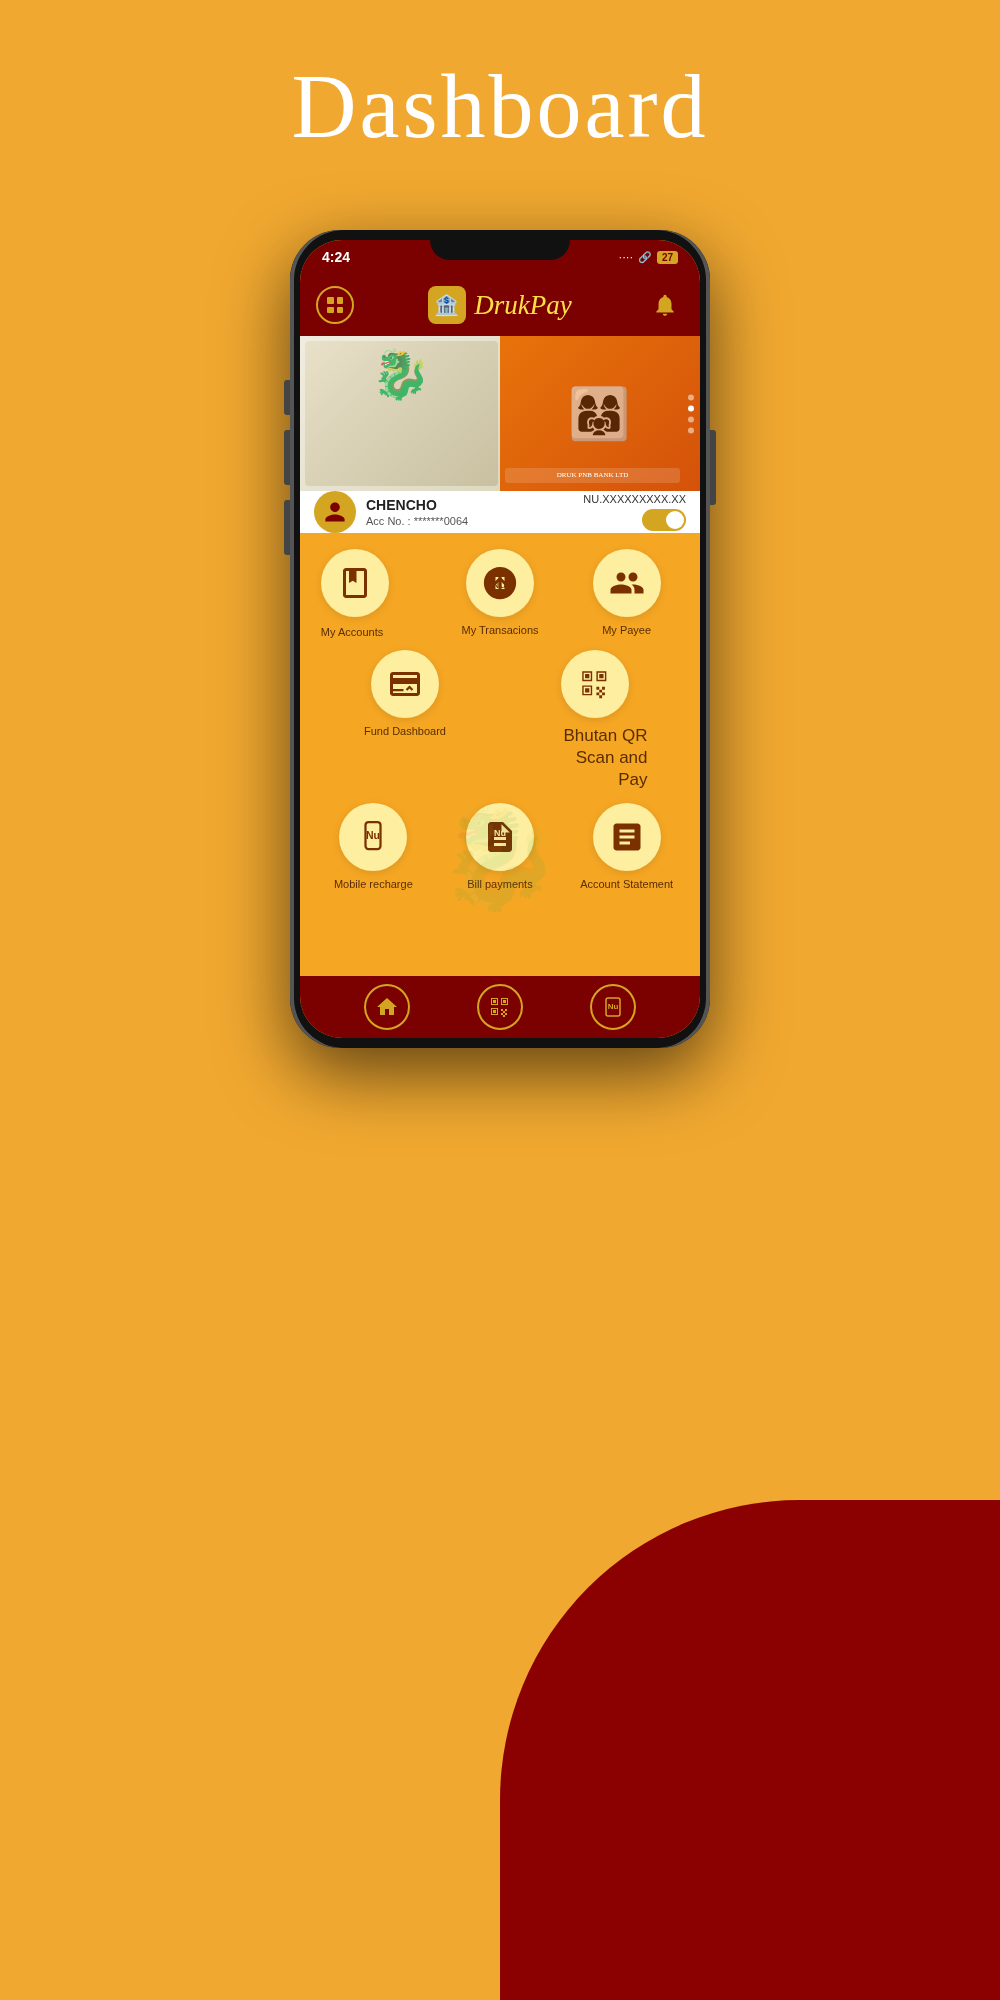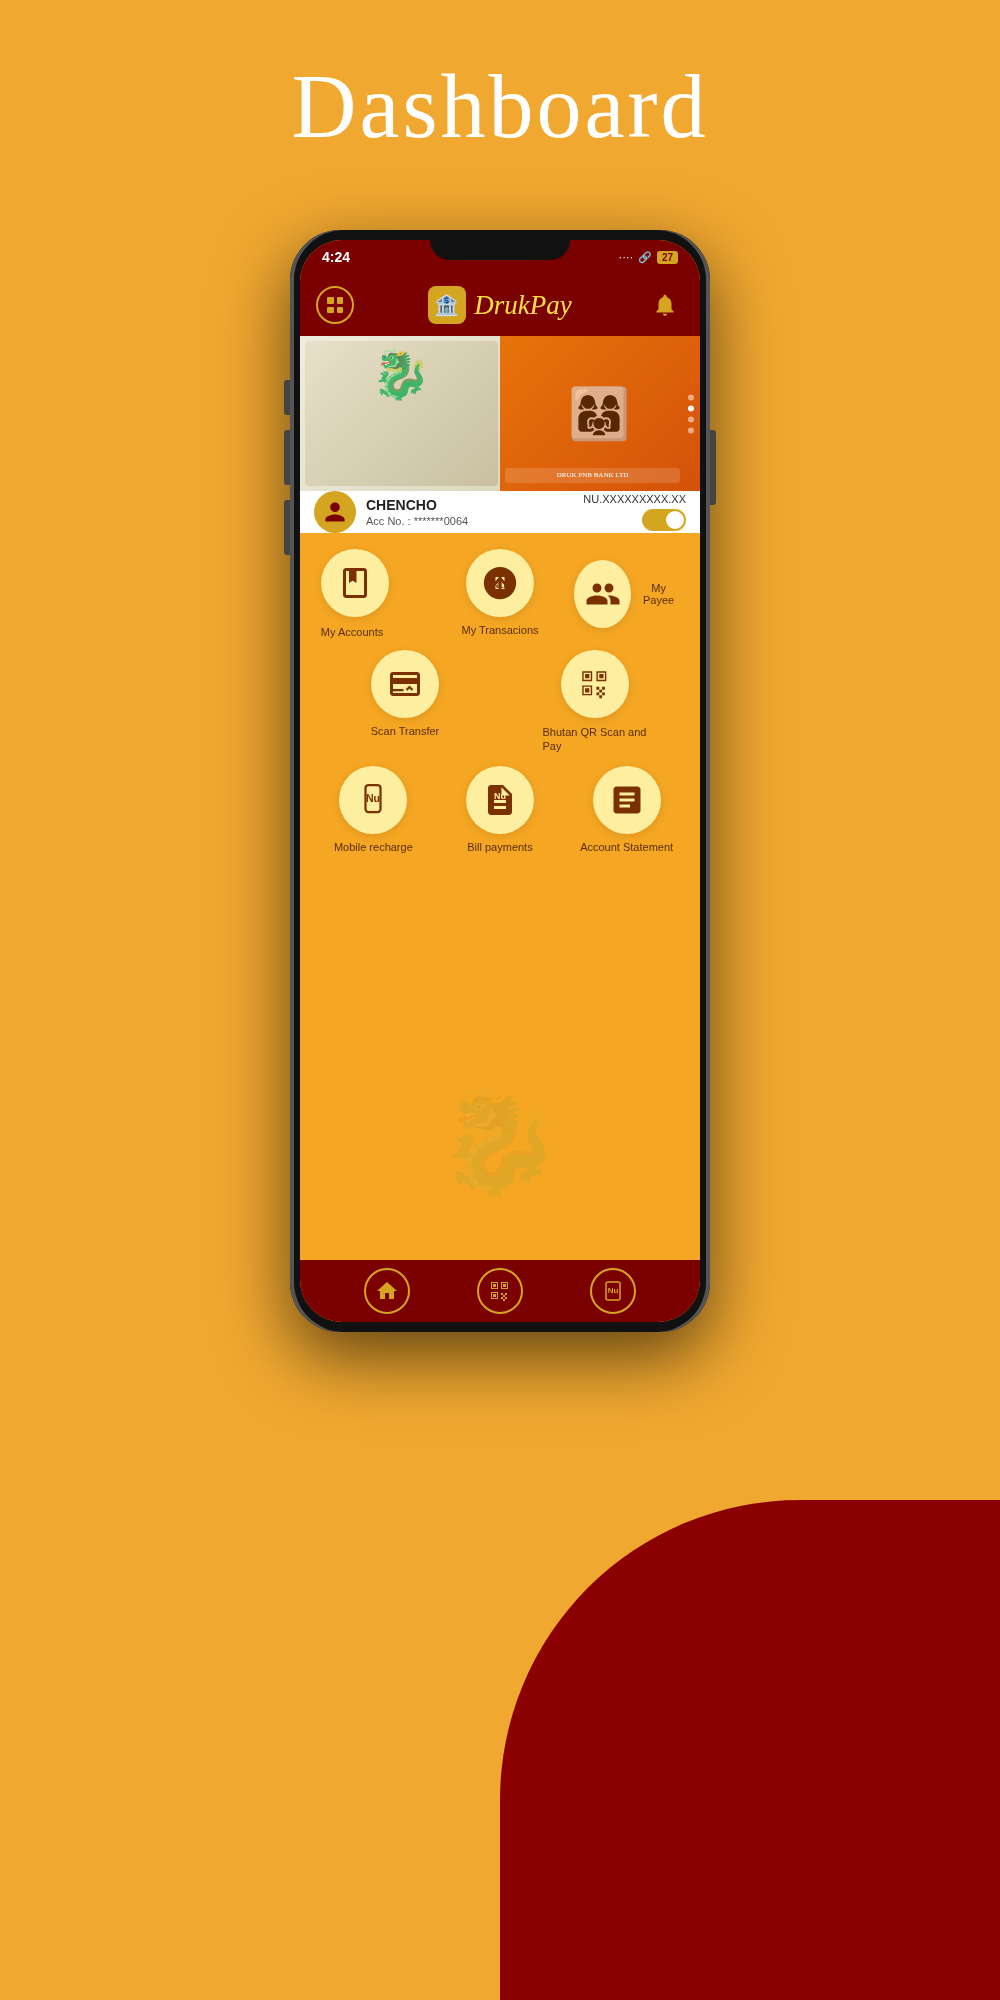"4:24" div { height: 1102px -> 818px }
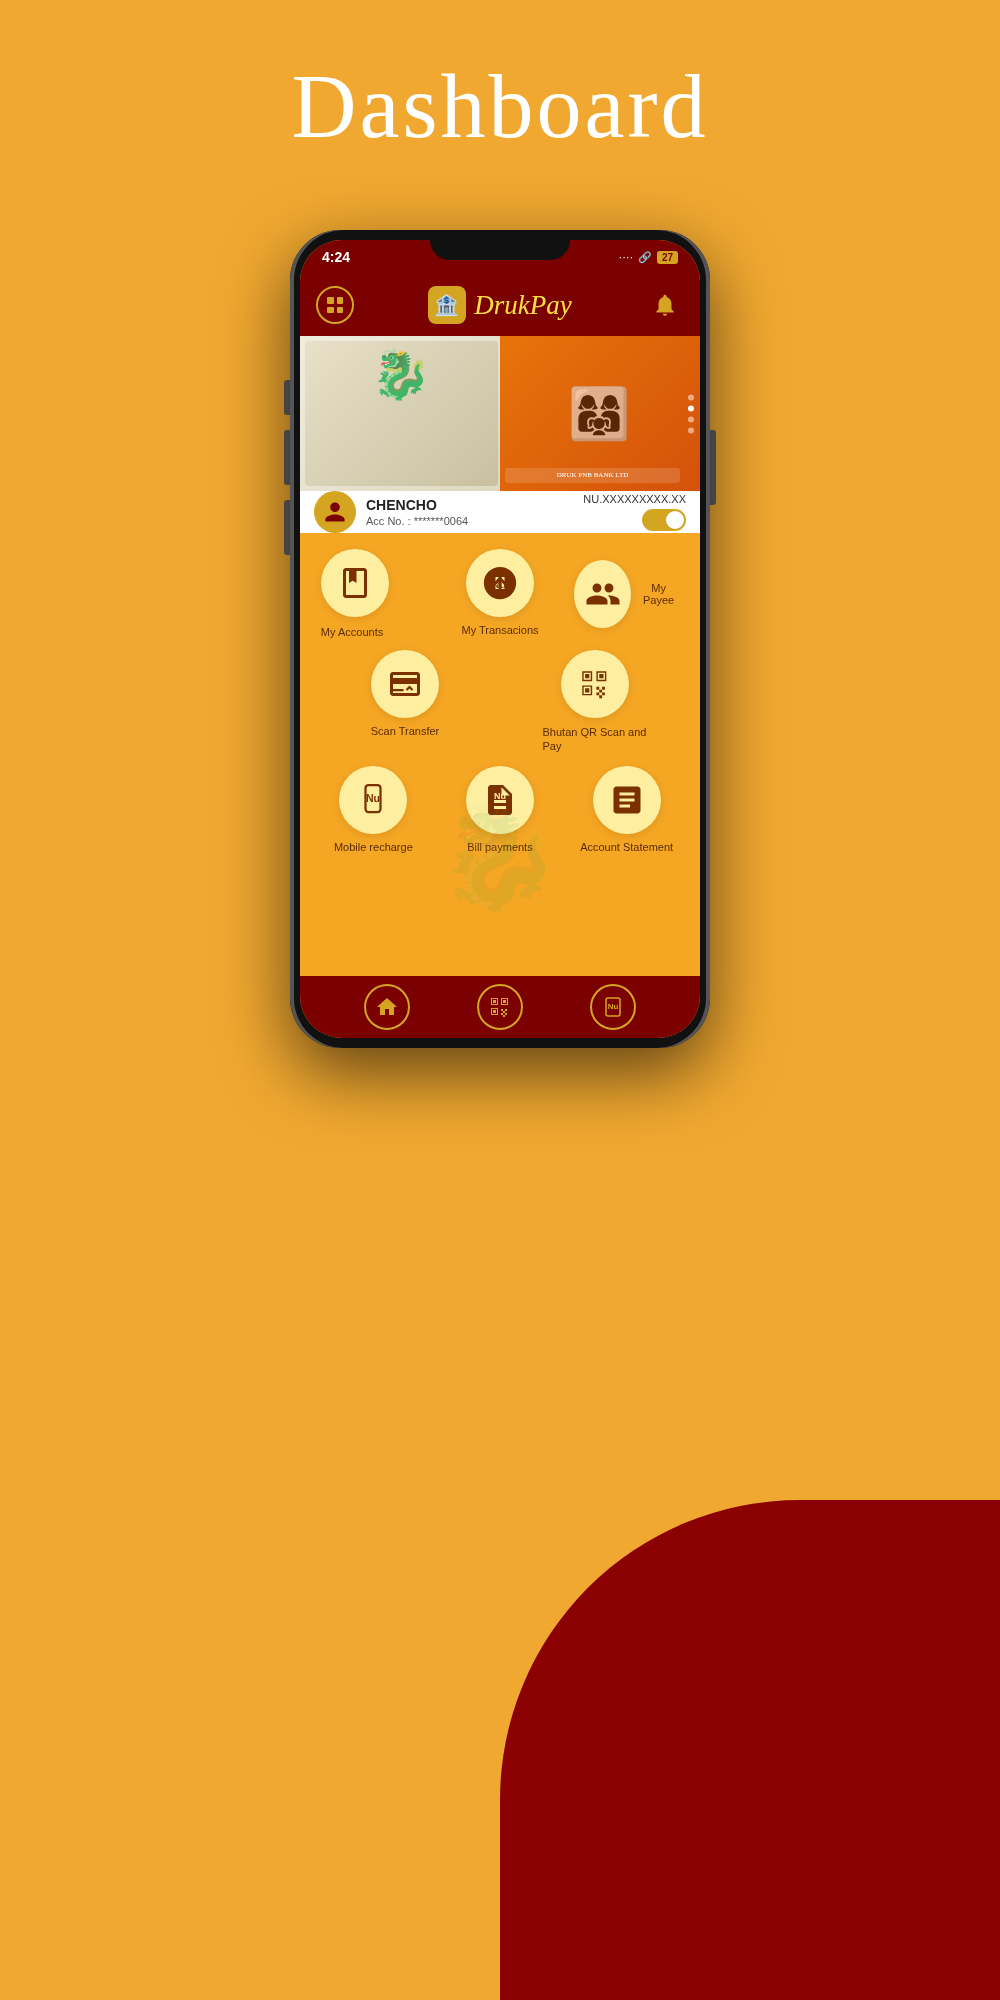"My Payee" div { flex-direction: row -> column }
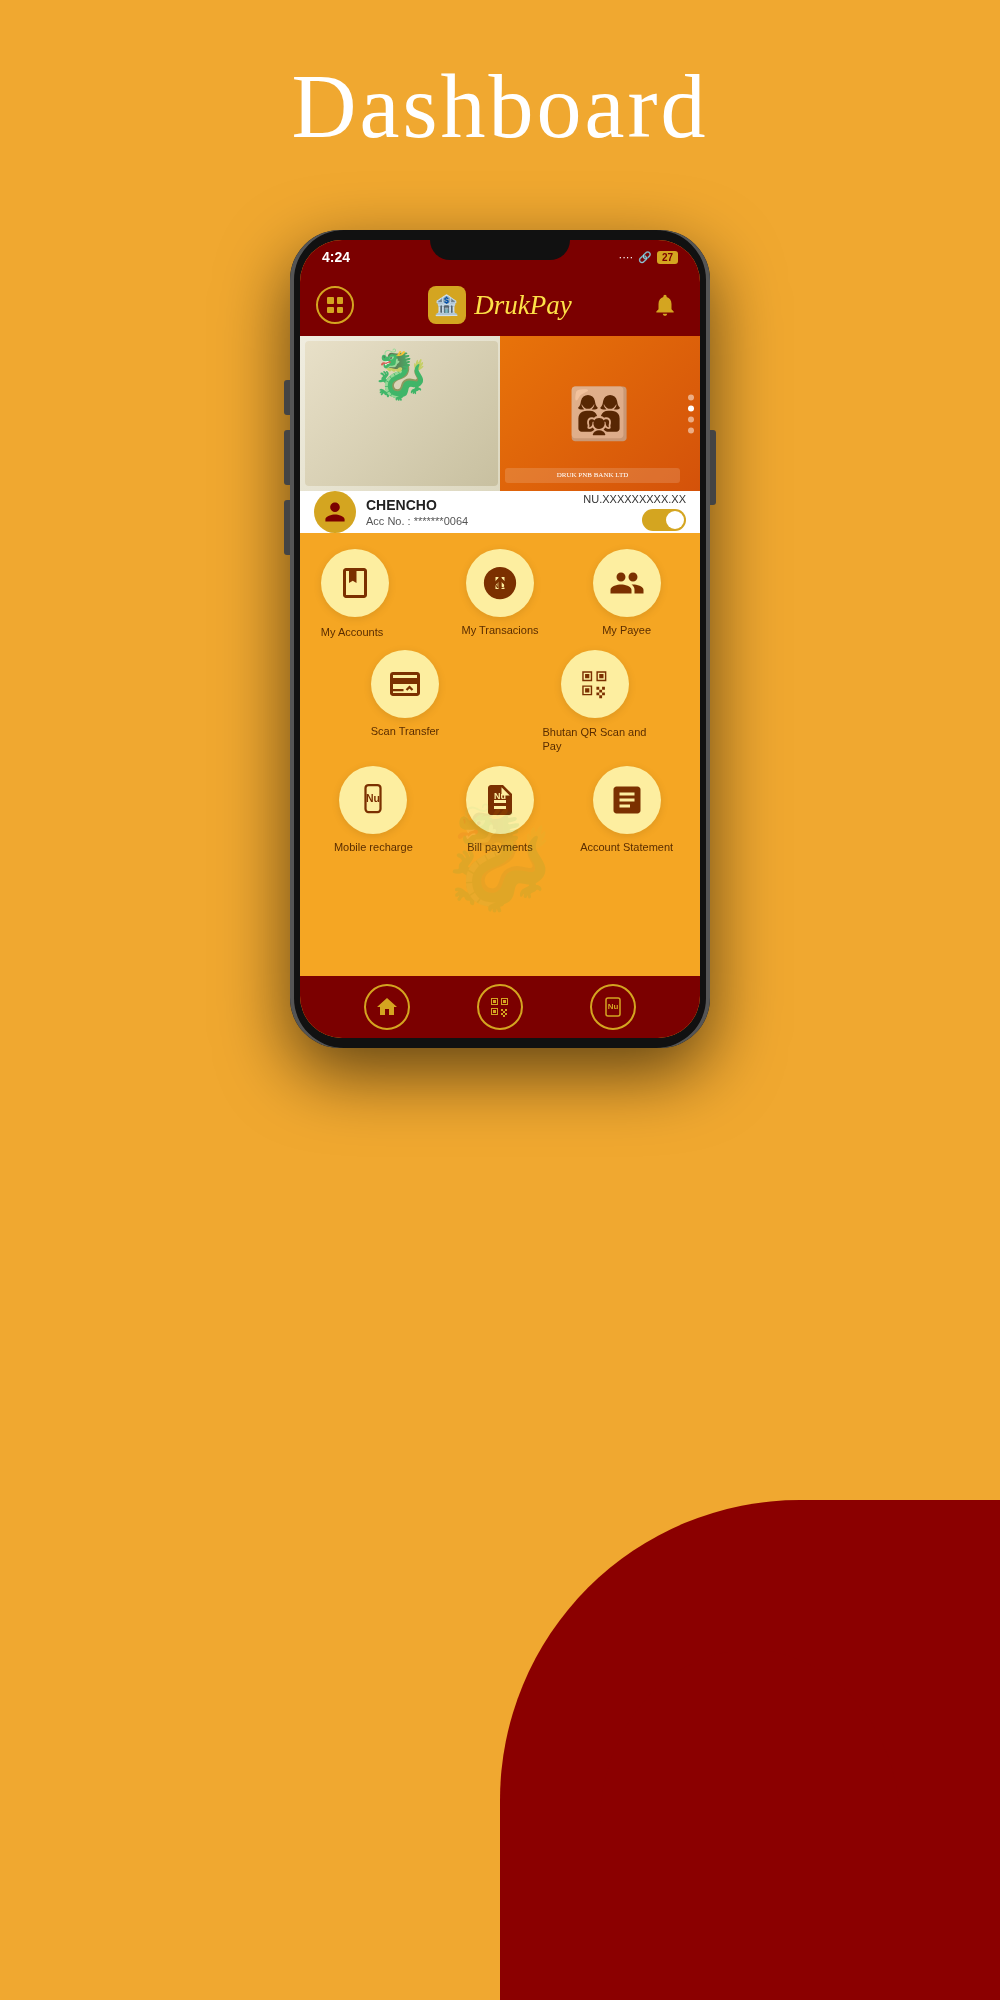"Scan Transfer" span { text: Scan Transfer -> Fund Dashboard }
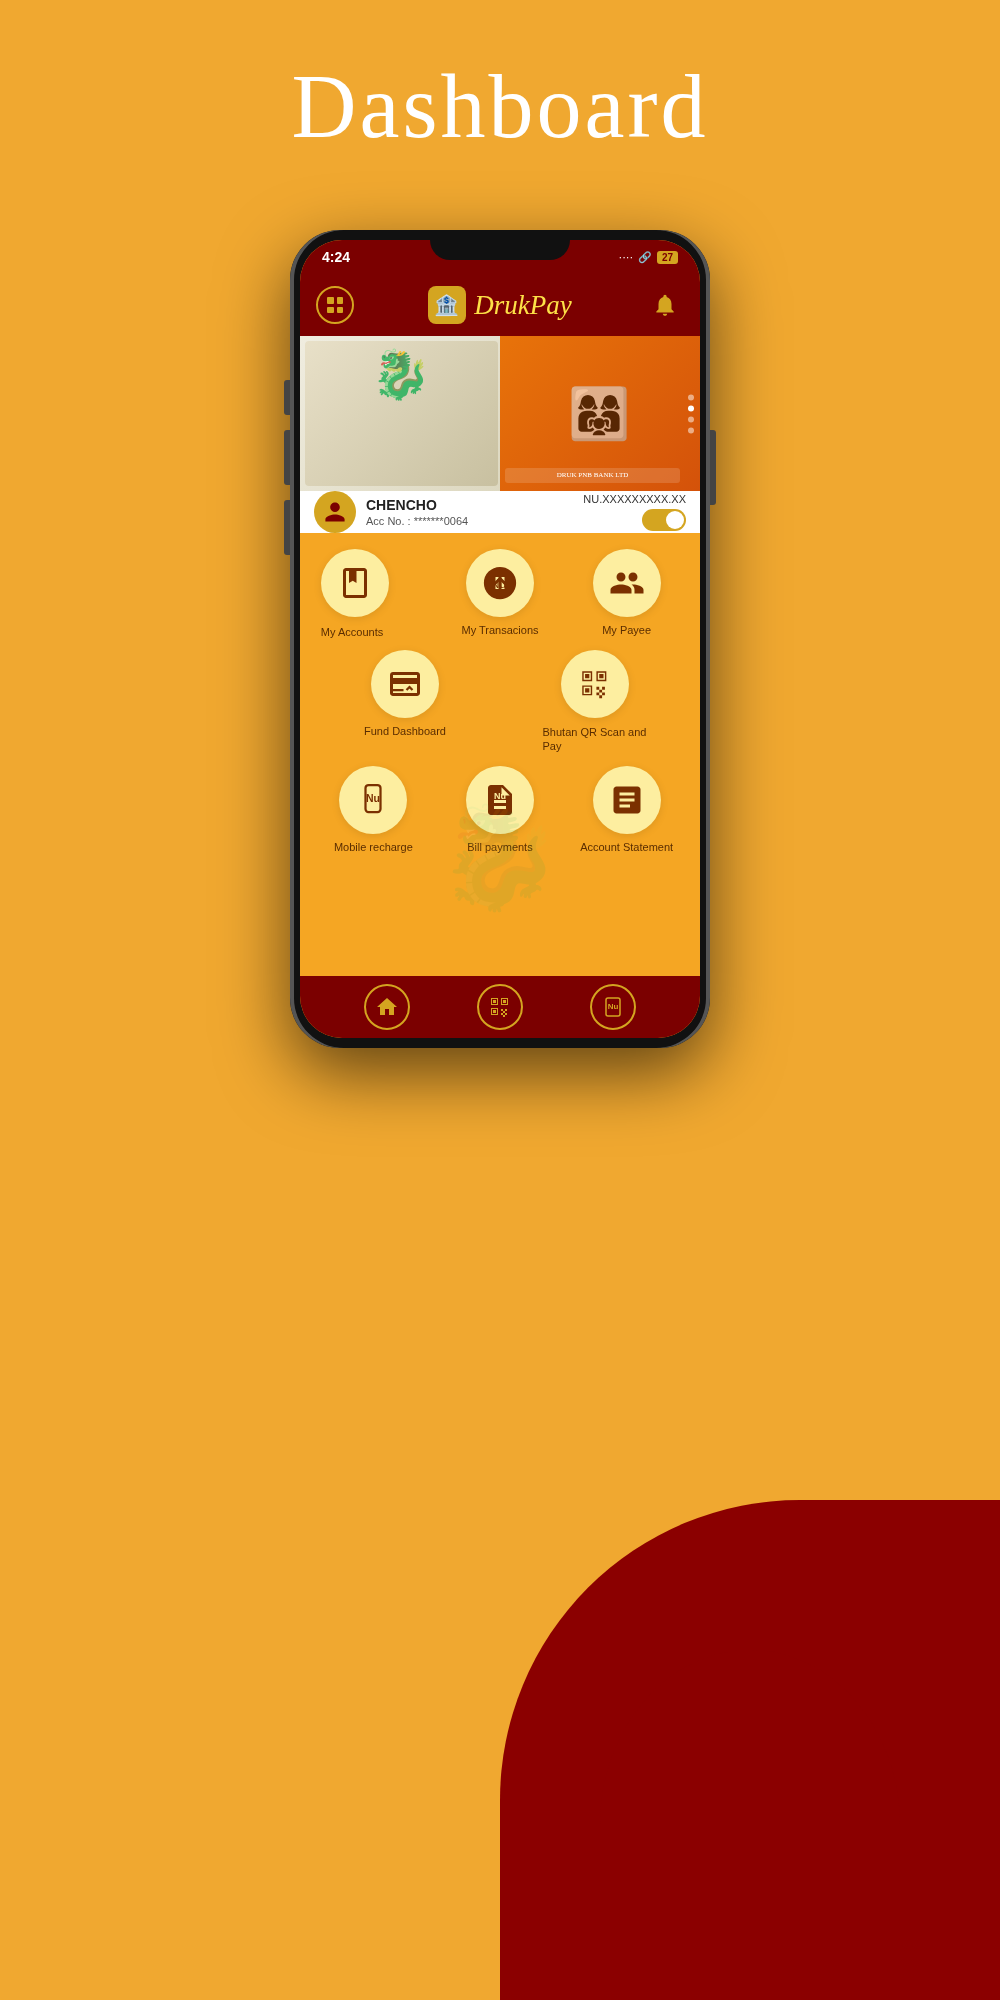"Bhutan QR Scan and Pay" span { font-size: 11px -> 17px; text-align: left -> right }
